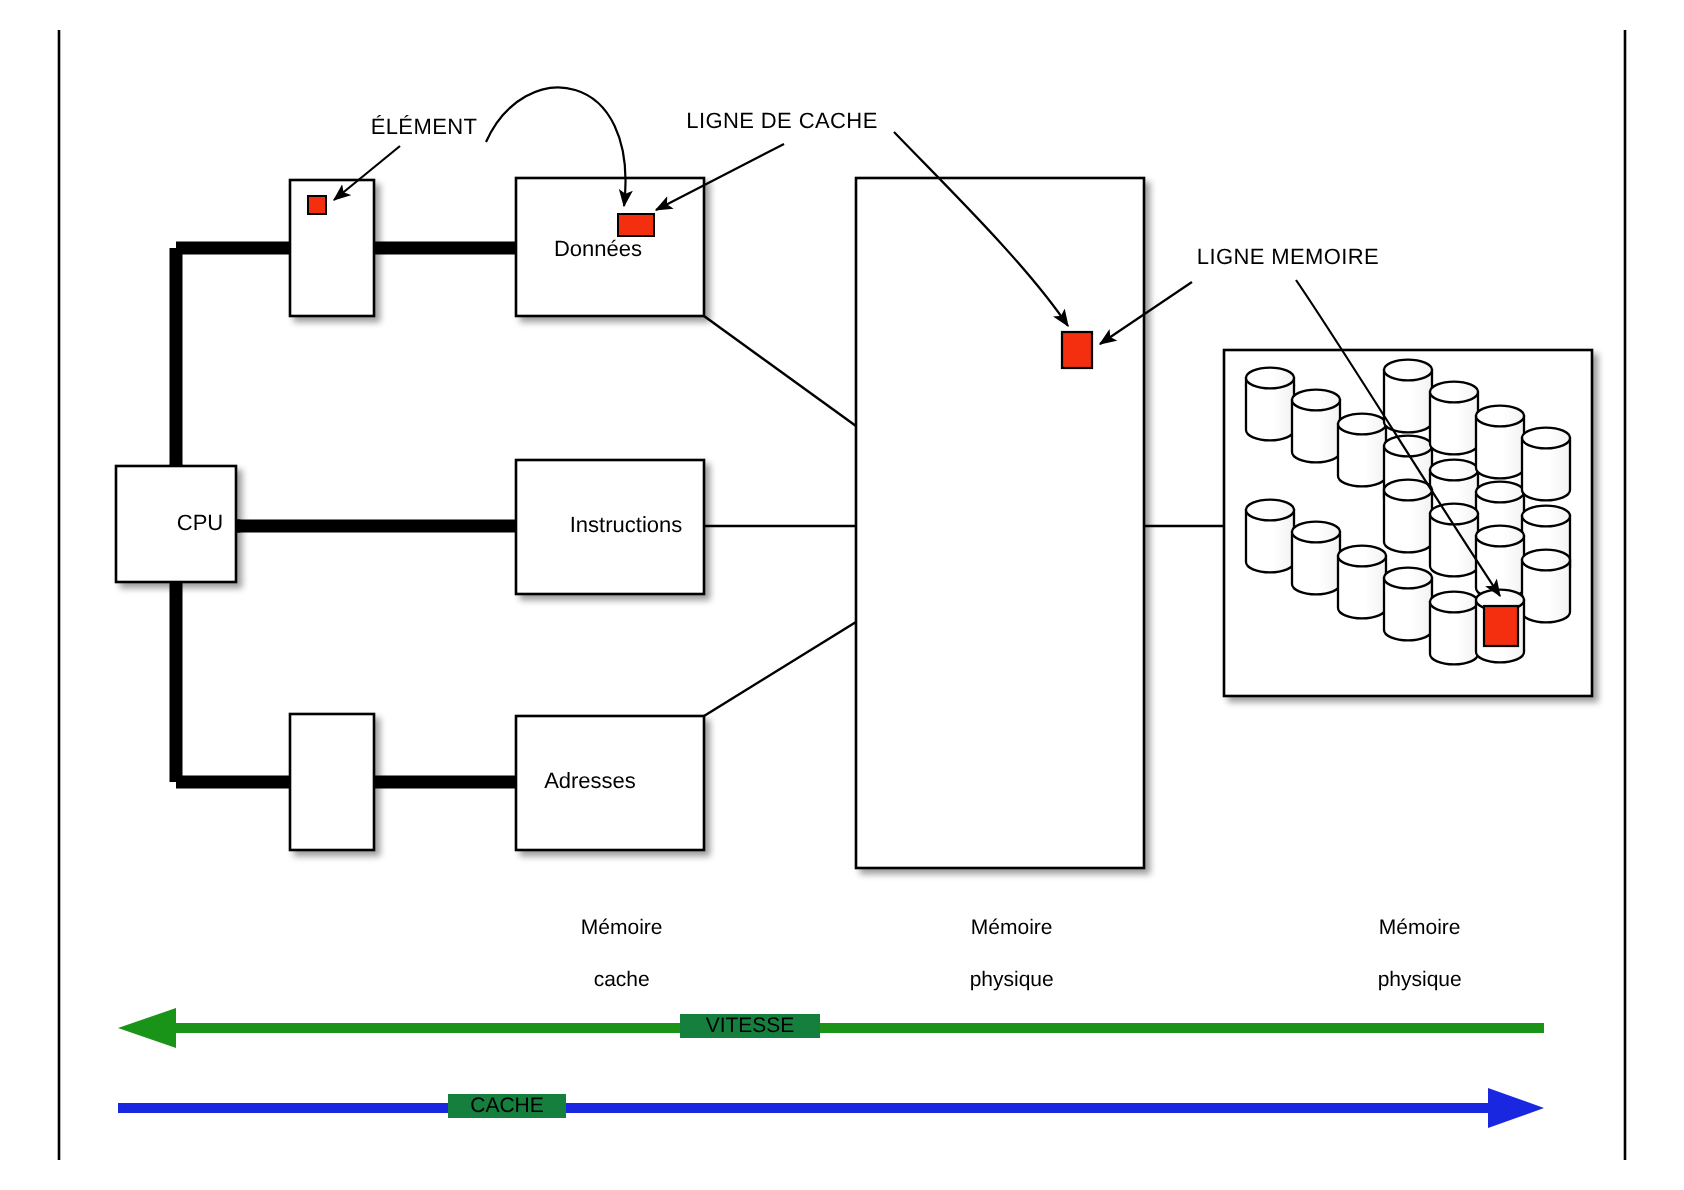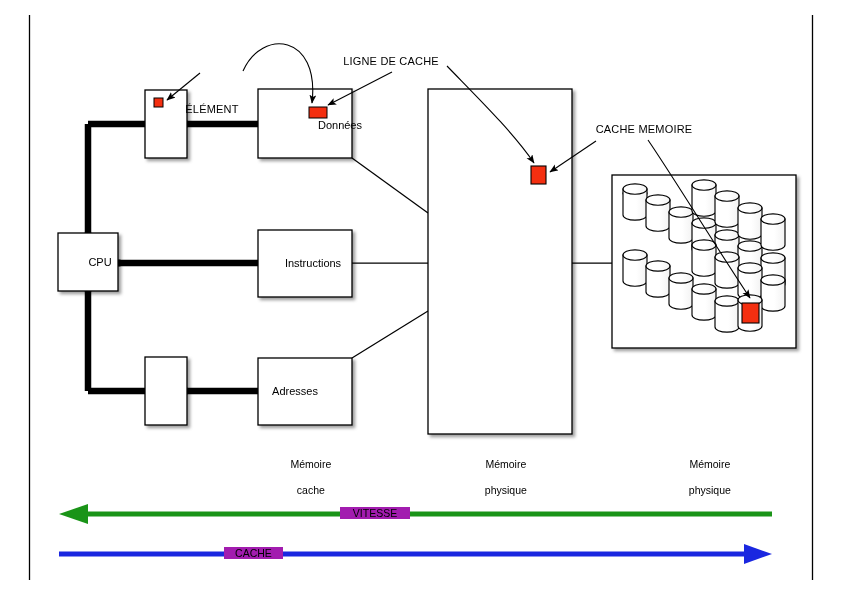"ÉLÉMENT" div.txt { margin-top: 45px -> none }
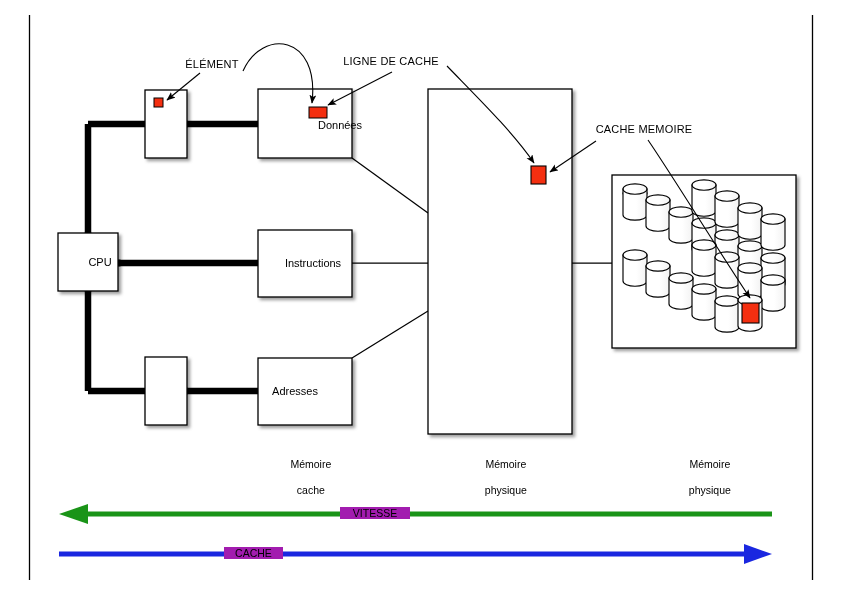"Données" div.txt { left: 268px -> 252px; text-align: right -> none }
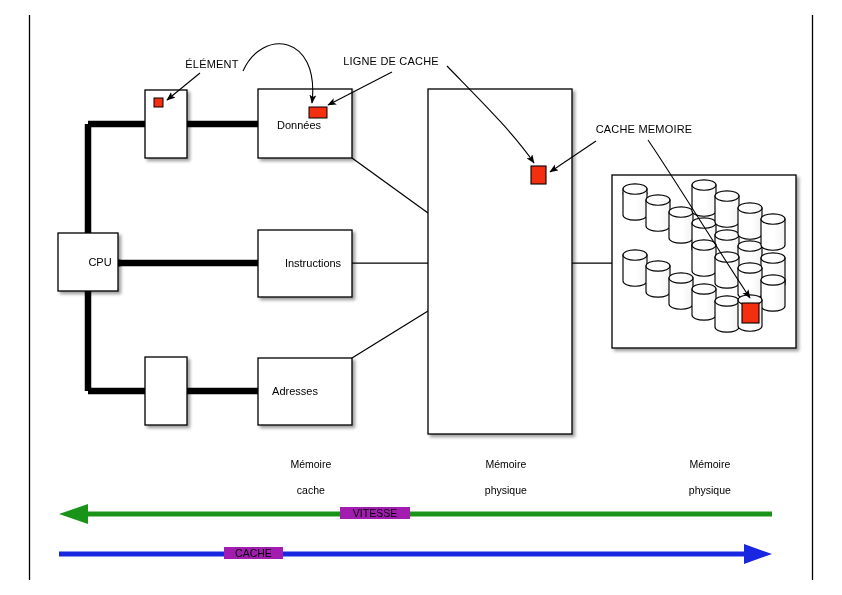"CACHE MEMOIRE" div.txt { text: CACHE -> LIGNE }
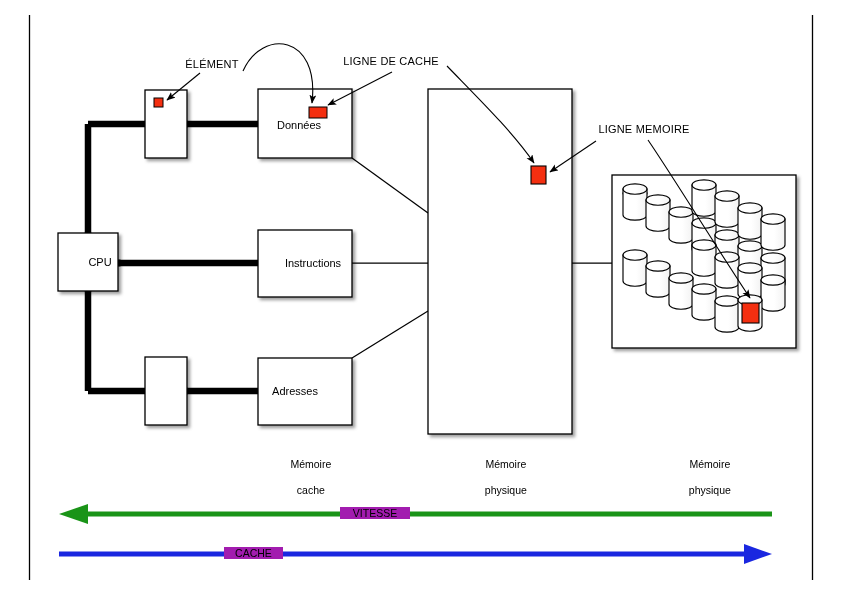"VITESSE" .arrow-label { background: #a21caf -> #15803d }
